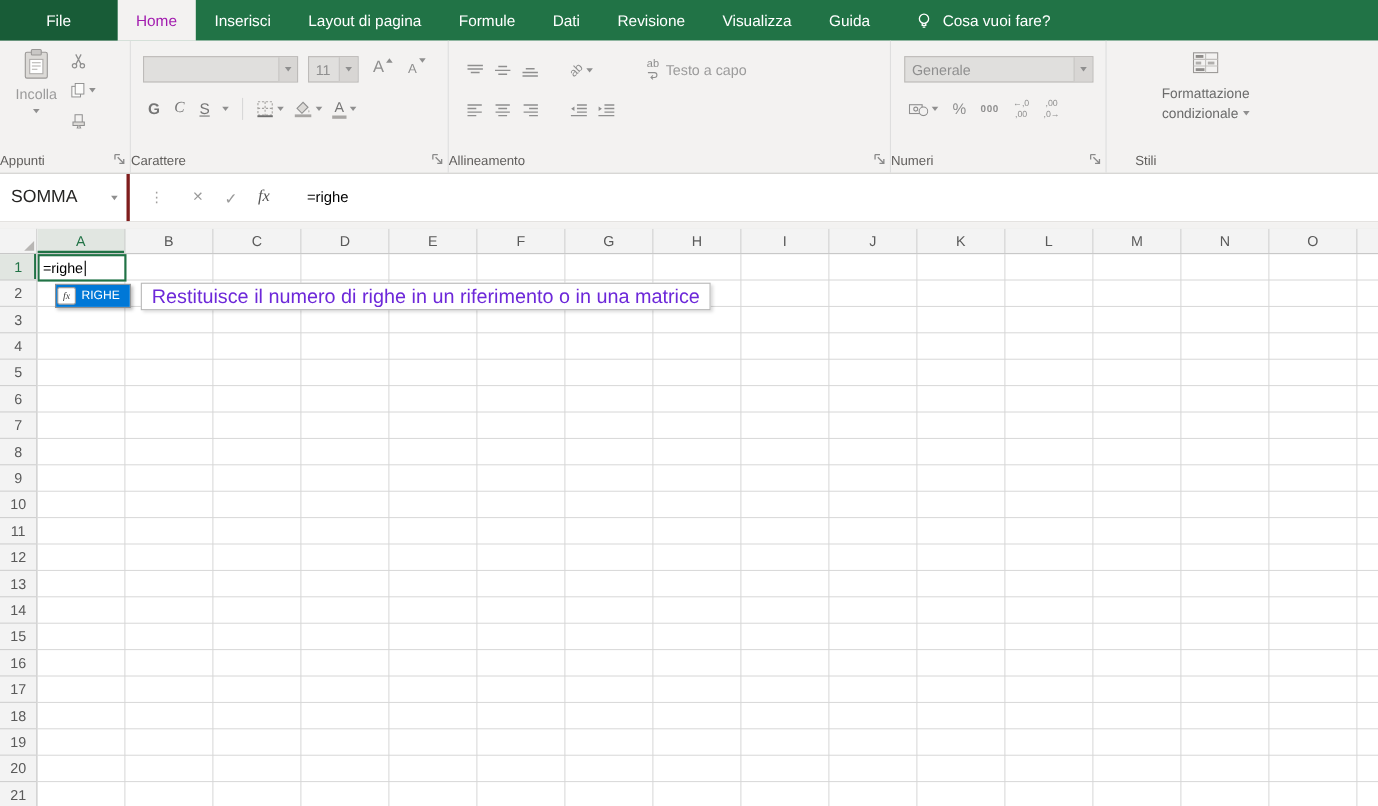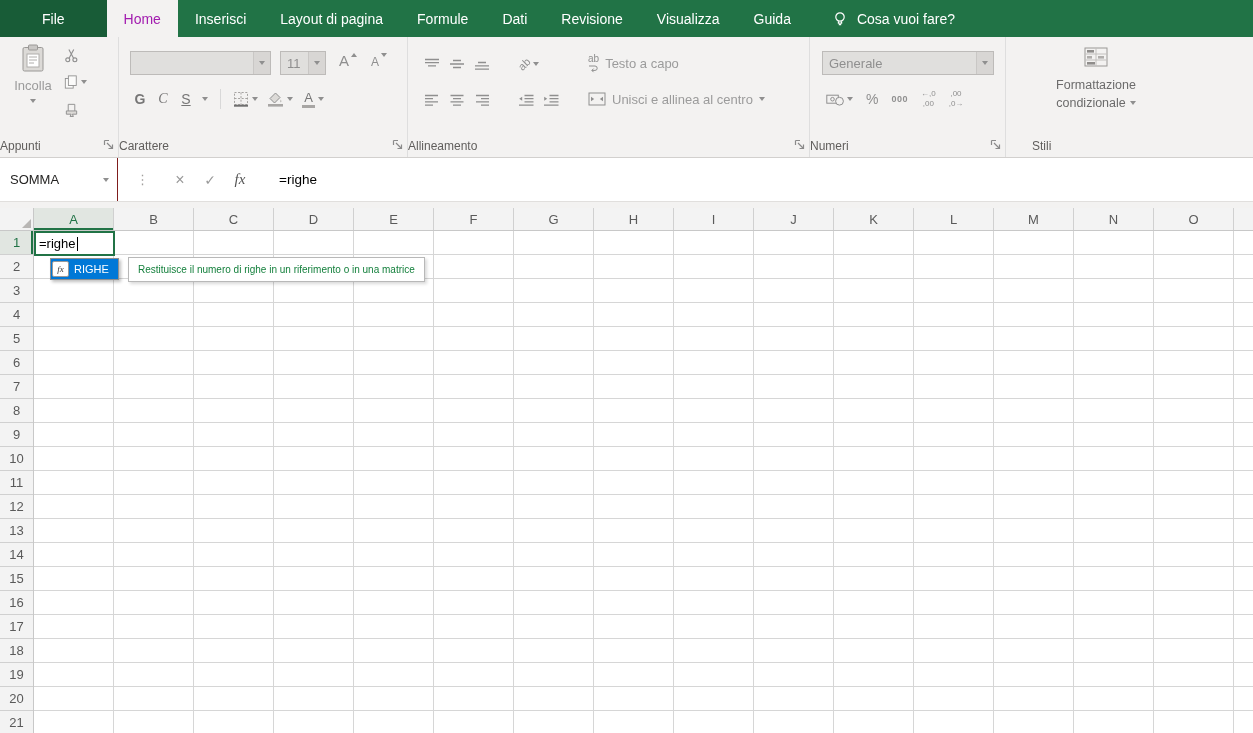"Unisci e allinea al centro" div.labelbtn { html: <div> <svg> <use></use> </svg> <span>Unisci e allinea al centro</span> <span></span> </div> -> none }
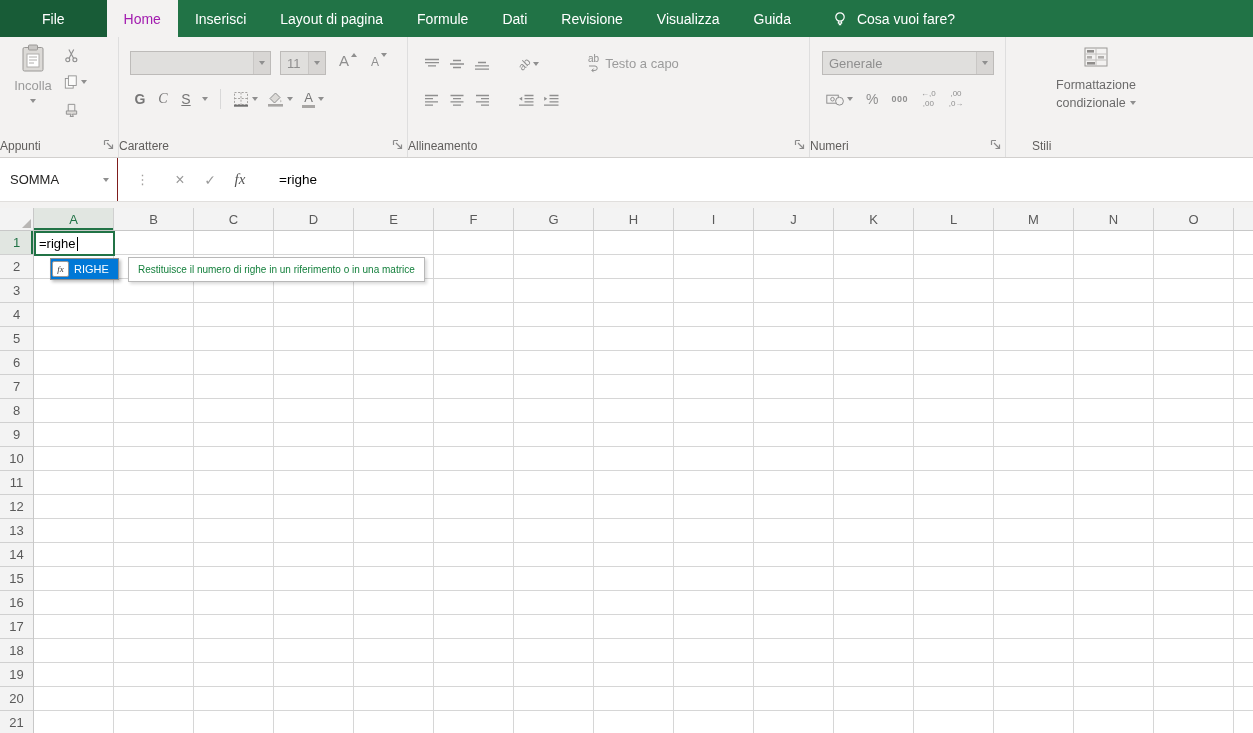"SOMMA" .namebox { border-right: 1px solid #7f1d1d -> 3px solid #7f1d1d; font-size: 13px -> 16px }
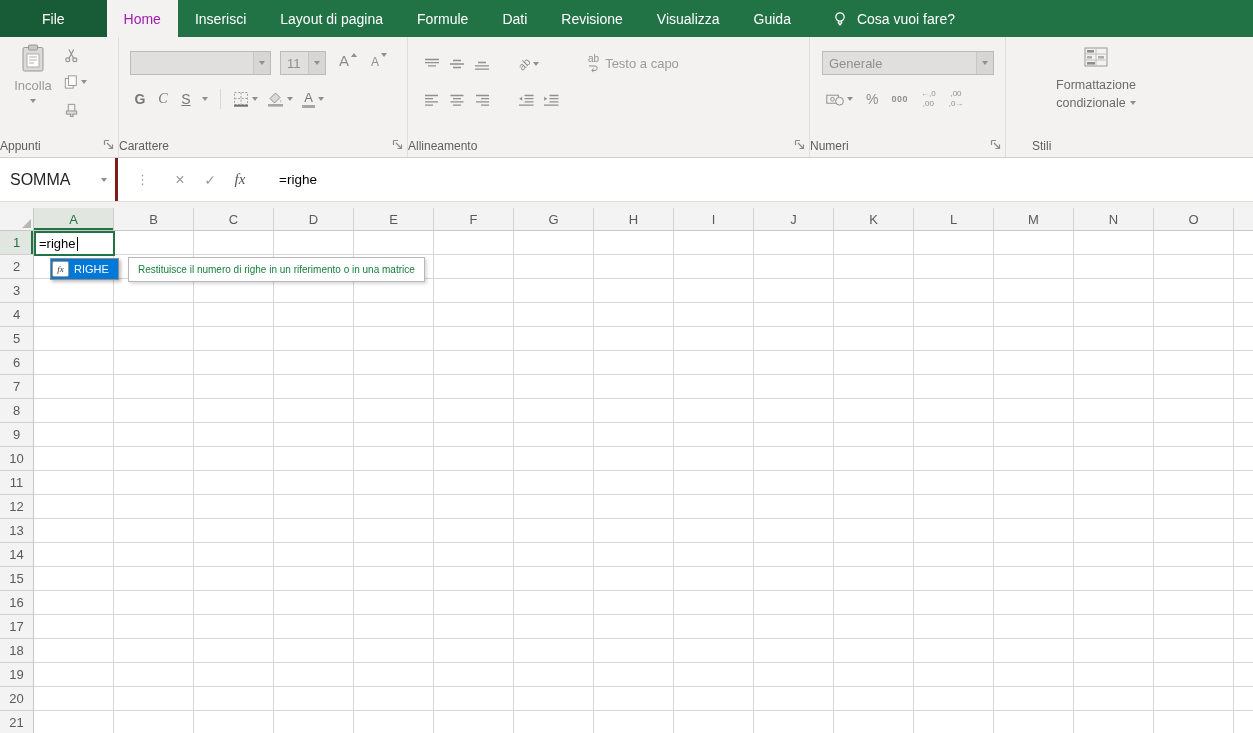"Restituisce il numero di righe" .ac-tip { color: #15803d -> #6d28d9; font-size: 10px -> 18px }
